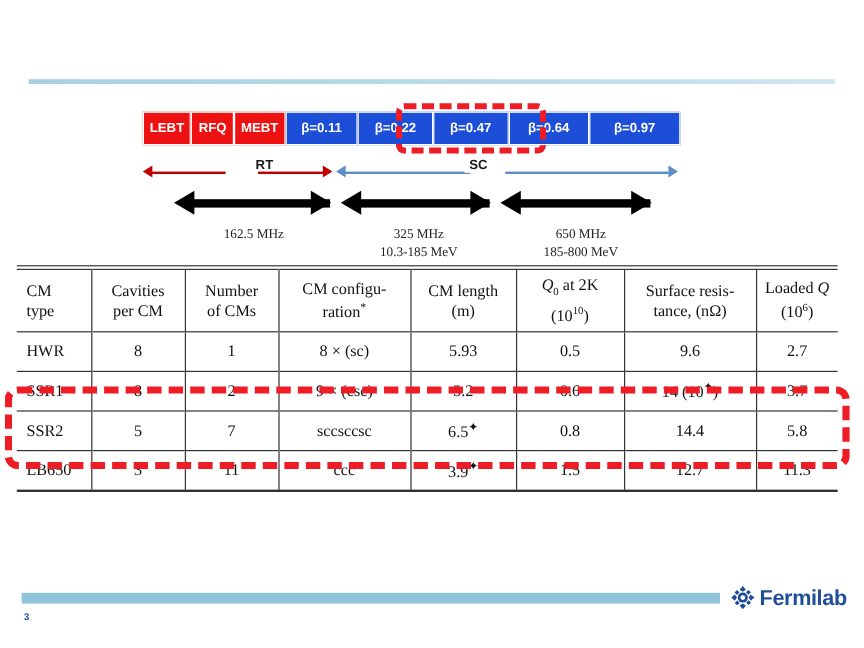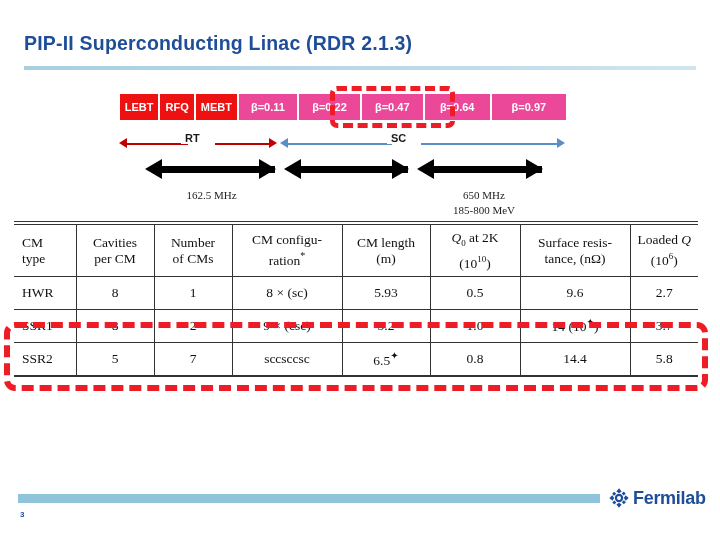"PIP-II Superconducting Linac (RDR 2.1.3)" div.title { html: <div>PIP-II Superconducting Linac (RDR 2.1.3)</div> -> none }
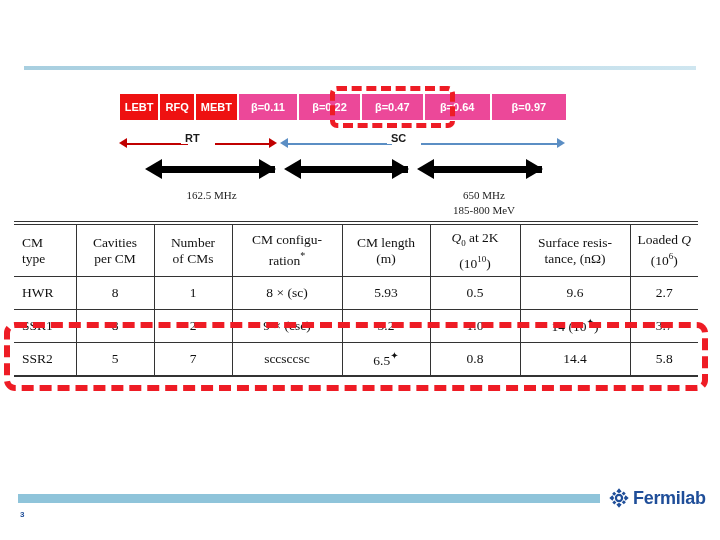"β=0.11" .seg.sc { background: #ec4899 -> #1d4ed8 }
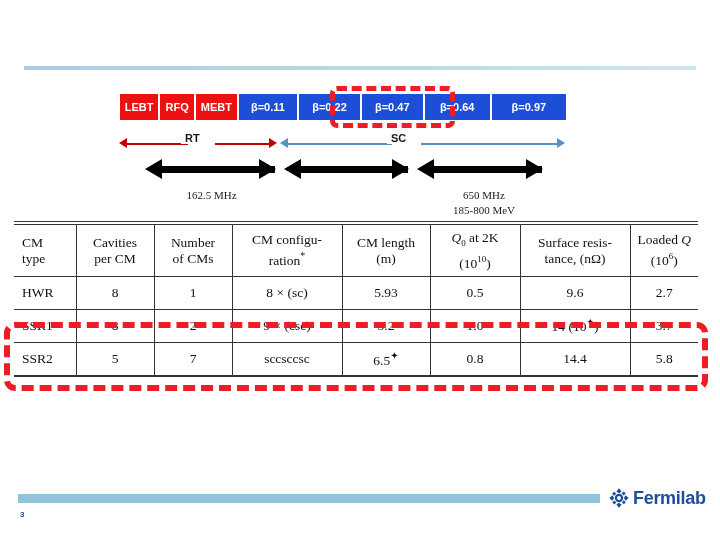"RT" .rt-lbl { margin-left: none -> 28px }
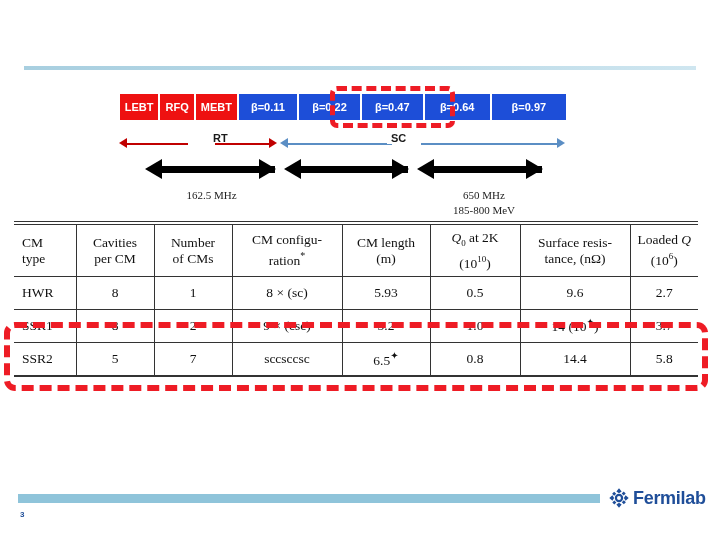"325 MHz" div.flab { html: none -> <div> <div>325 MHz</div> <div>10.3-185 MeV</div> </div> }
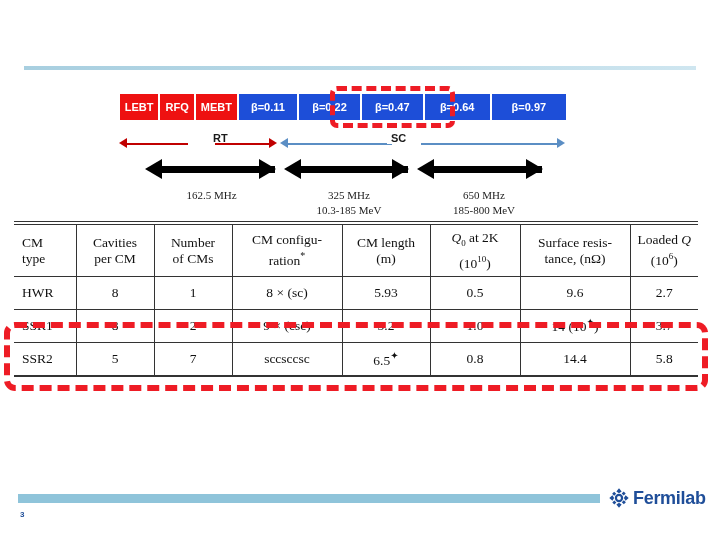"1.0" td { text: 1.0 -> 0.6 }
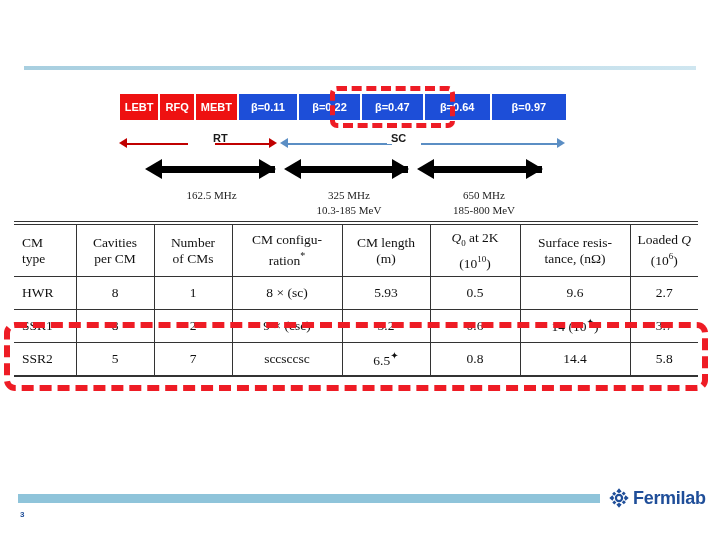"LB650" tr { html: none -> <tr> <td>LB650</td> <td>3</td> <td>11</td> <td>ccc</td> <td>3.9<span>✦</span></td> <td>1.5</td> <td>12.7</td> <td>11.3</td> </tr> }
